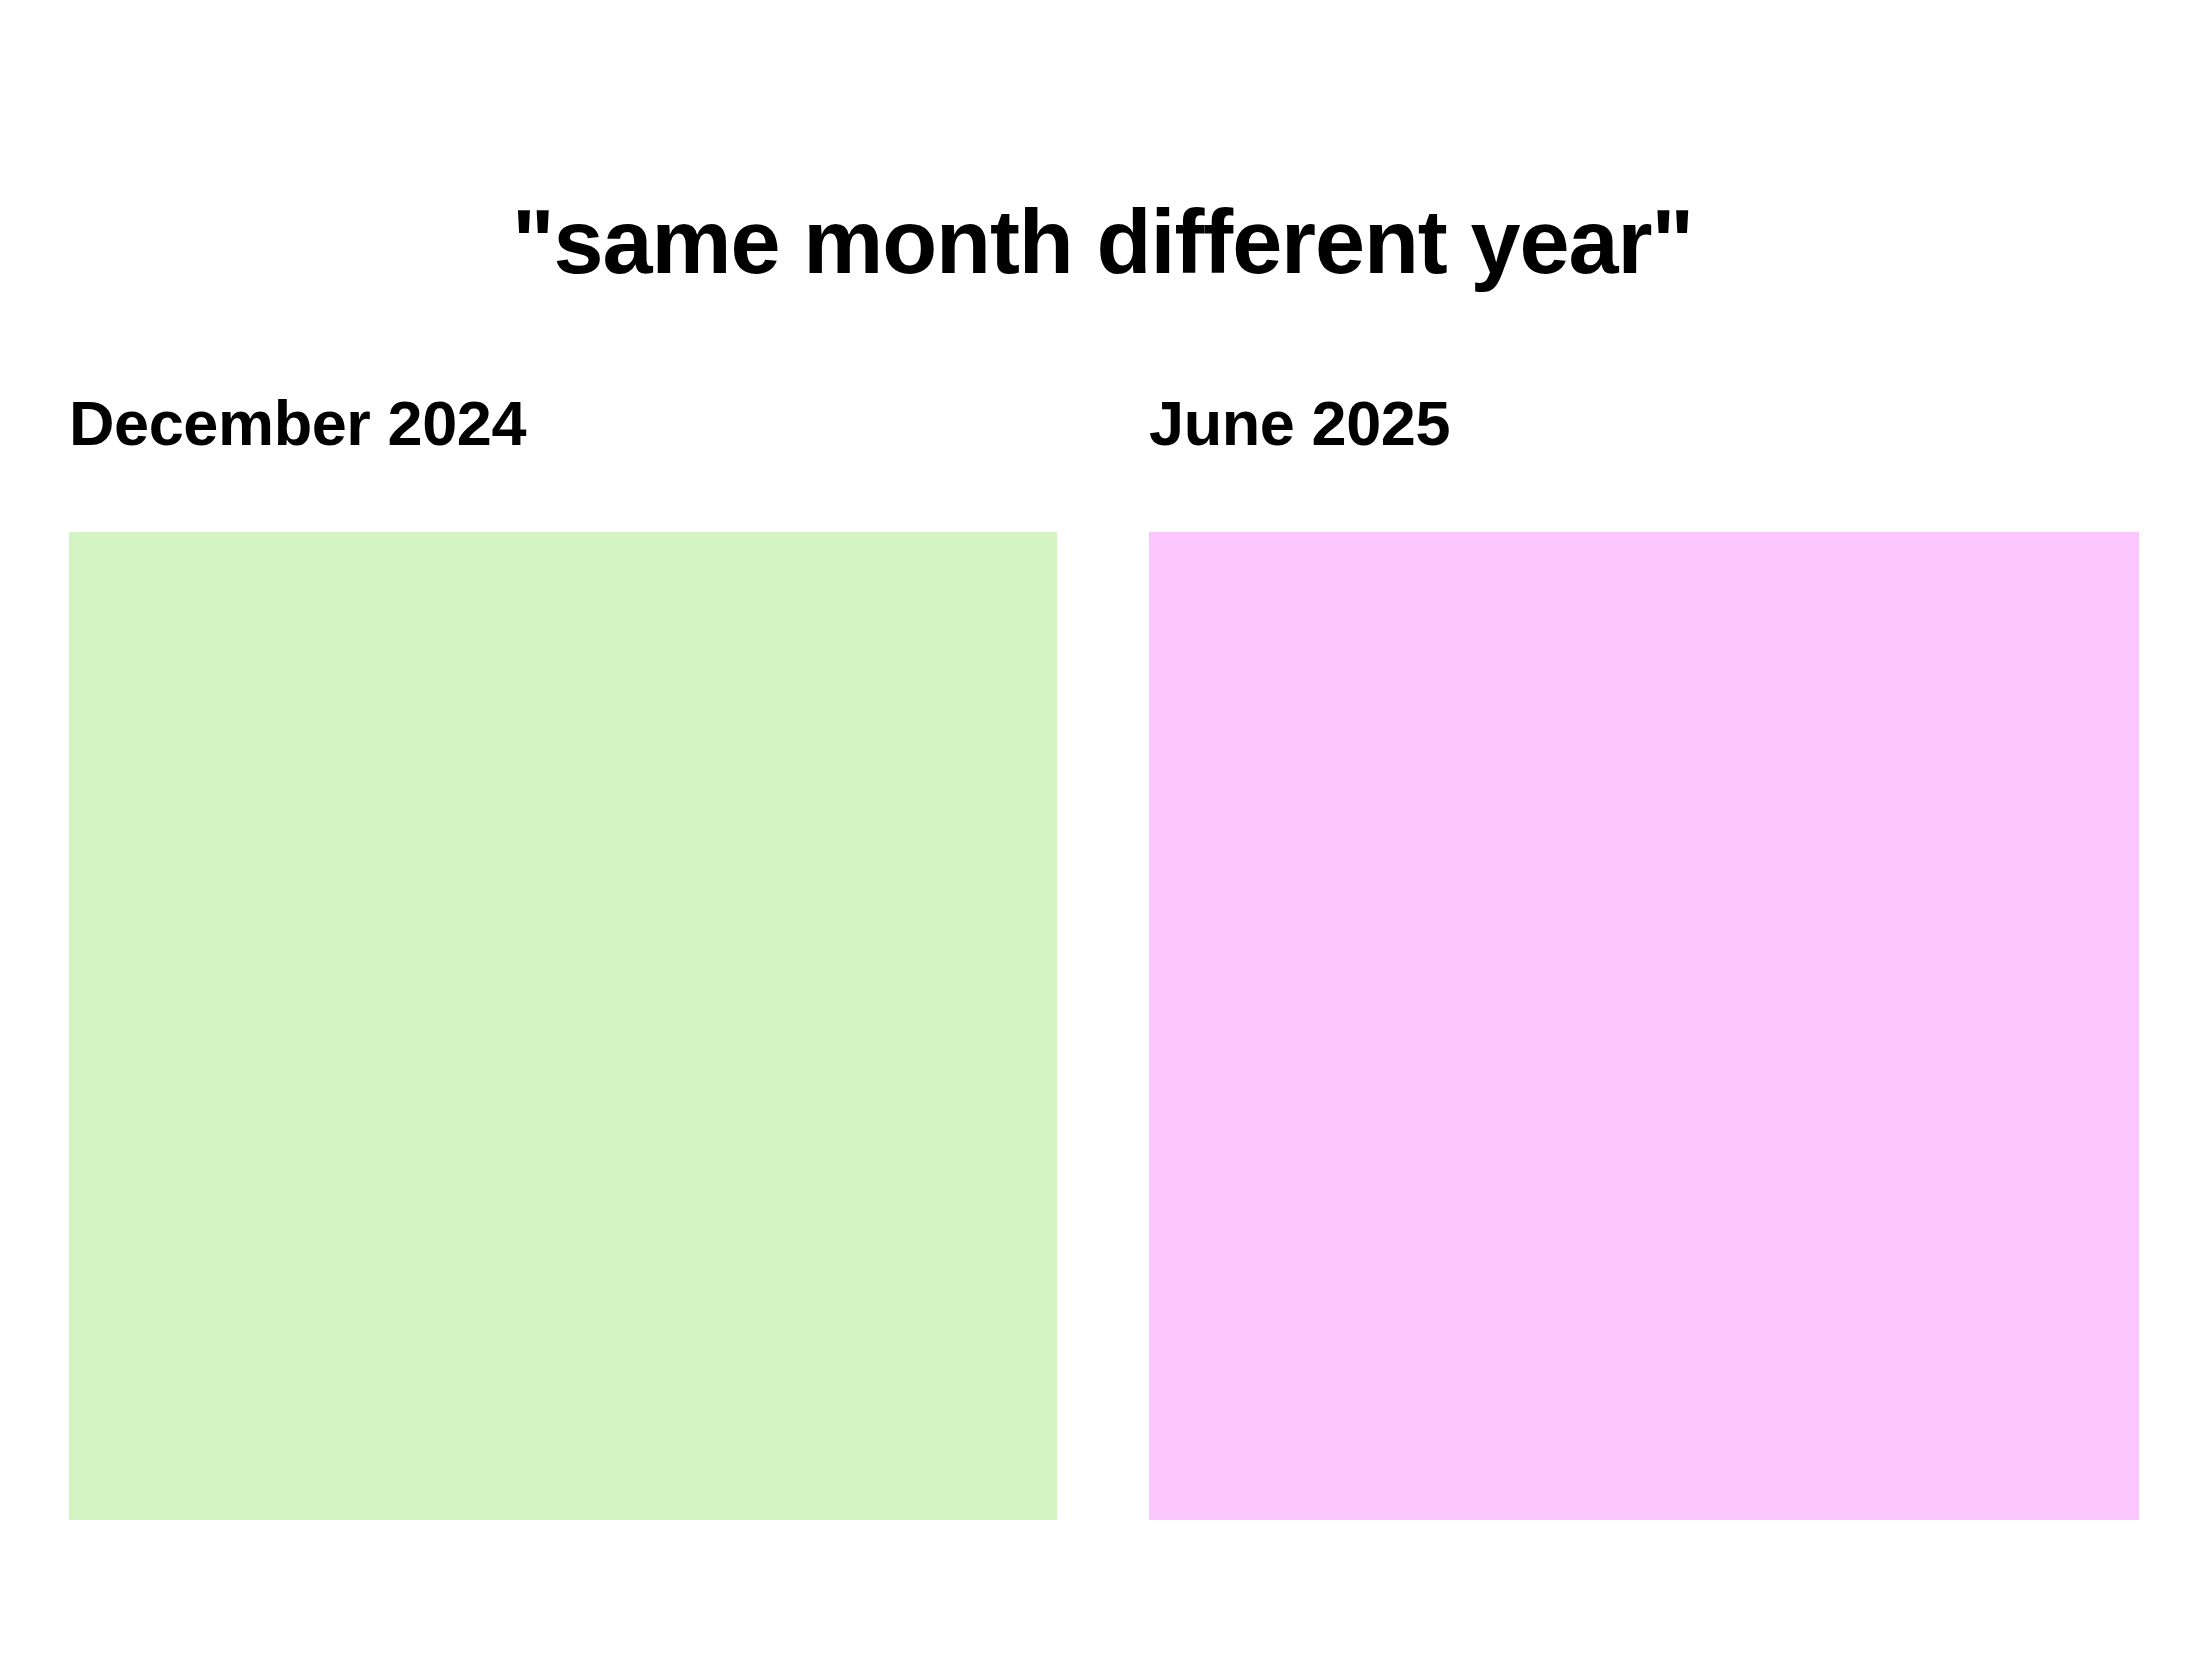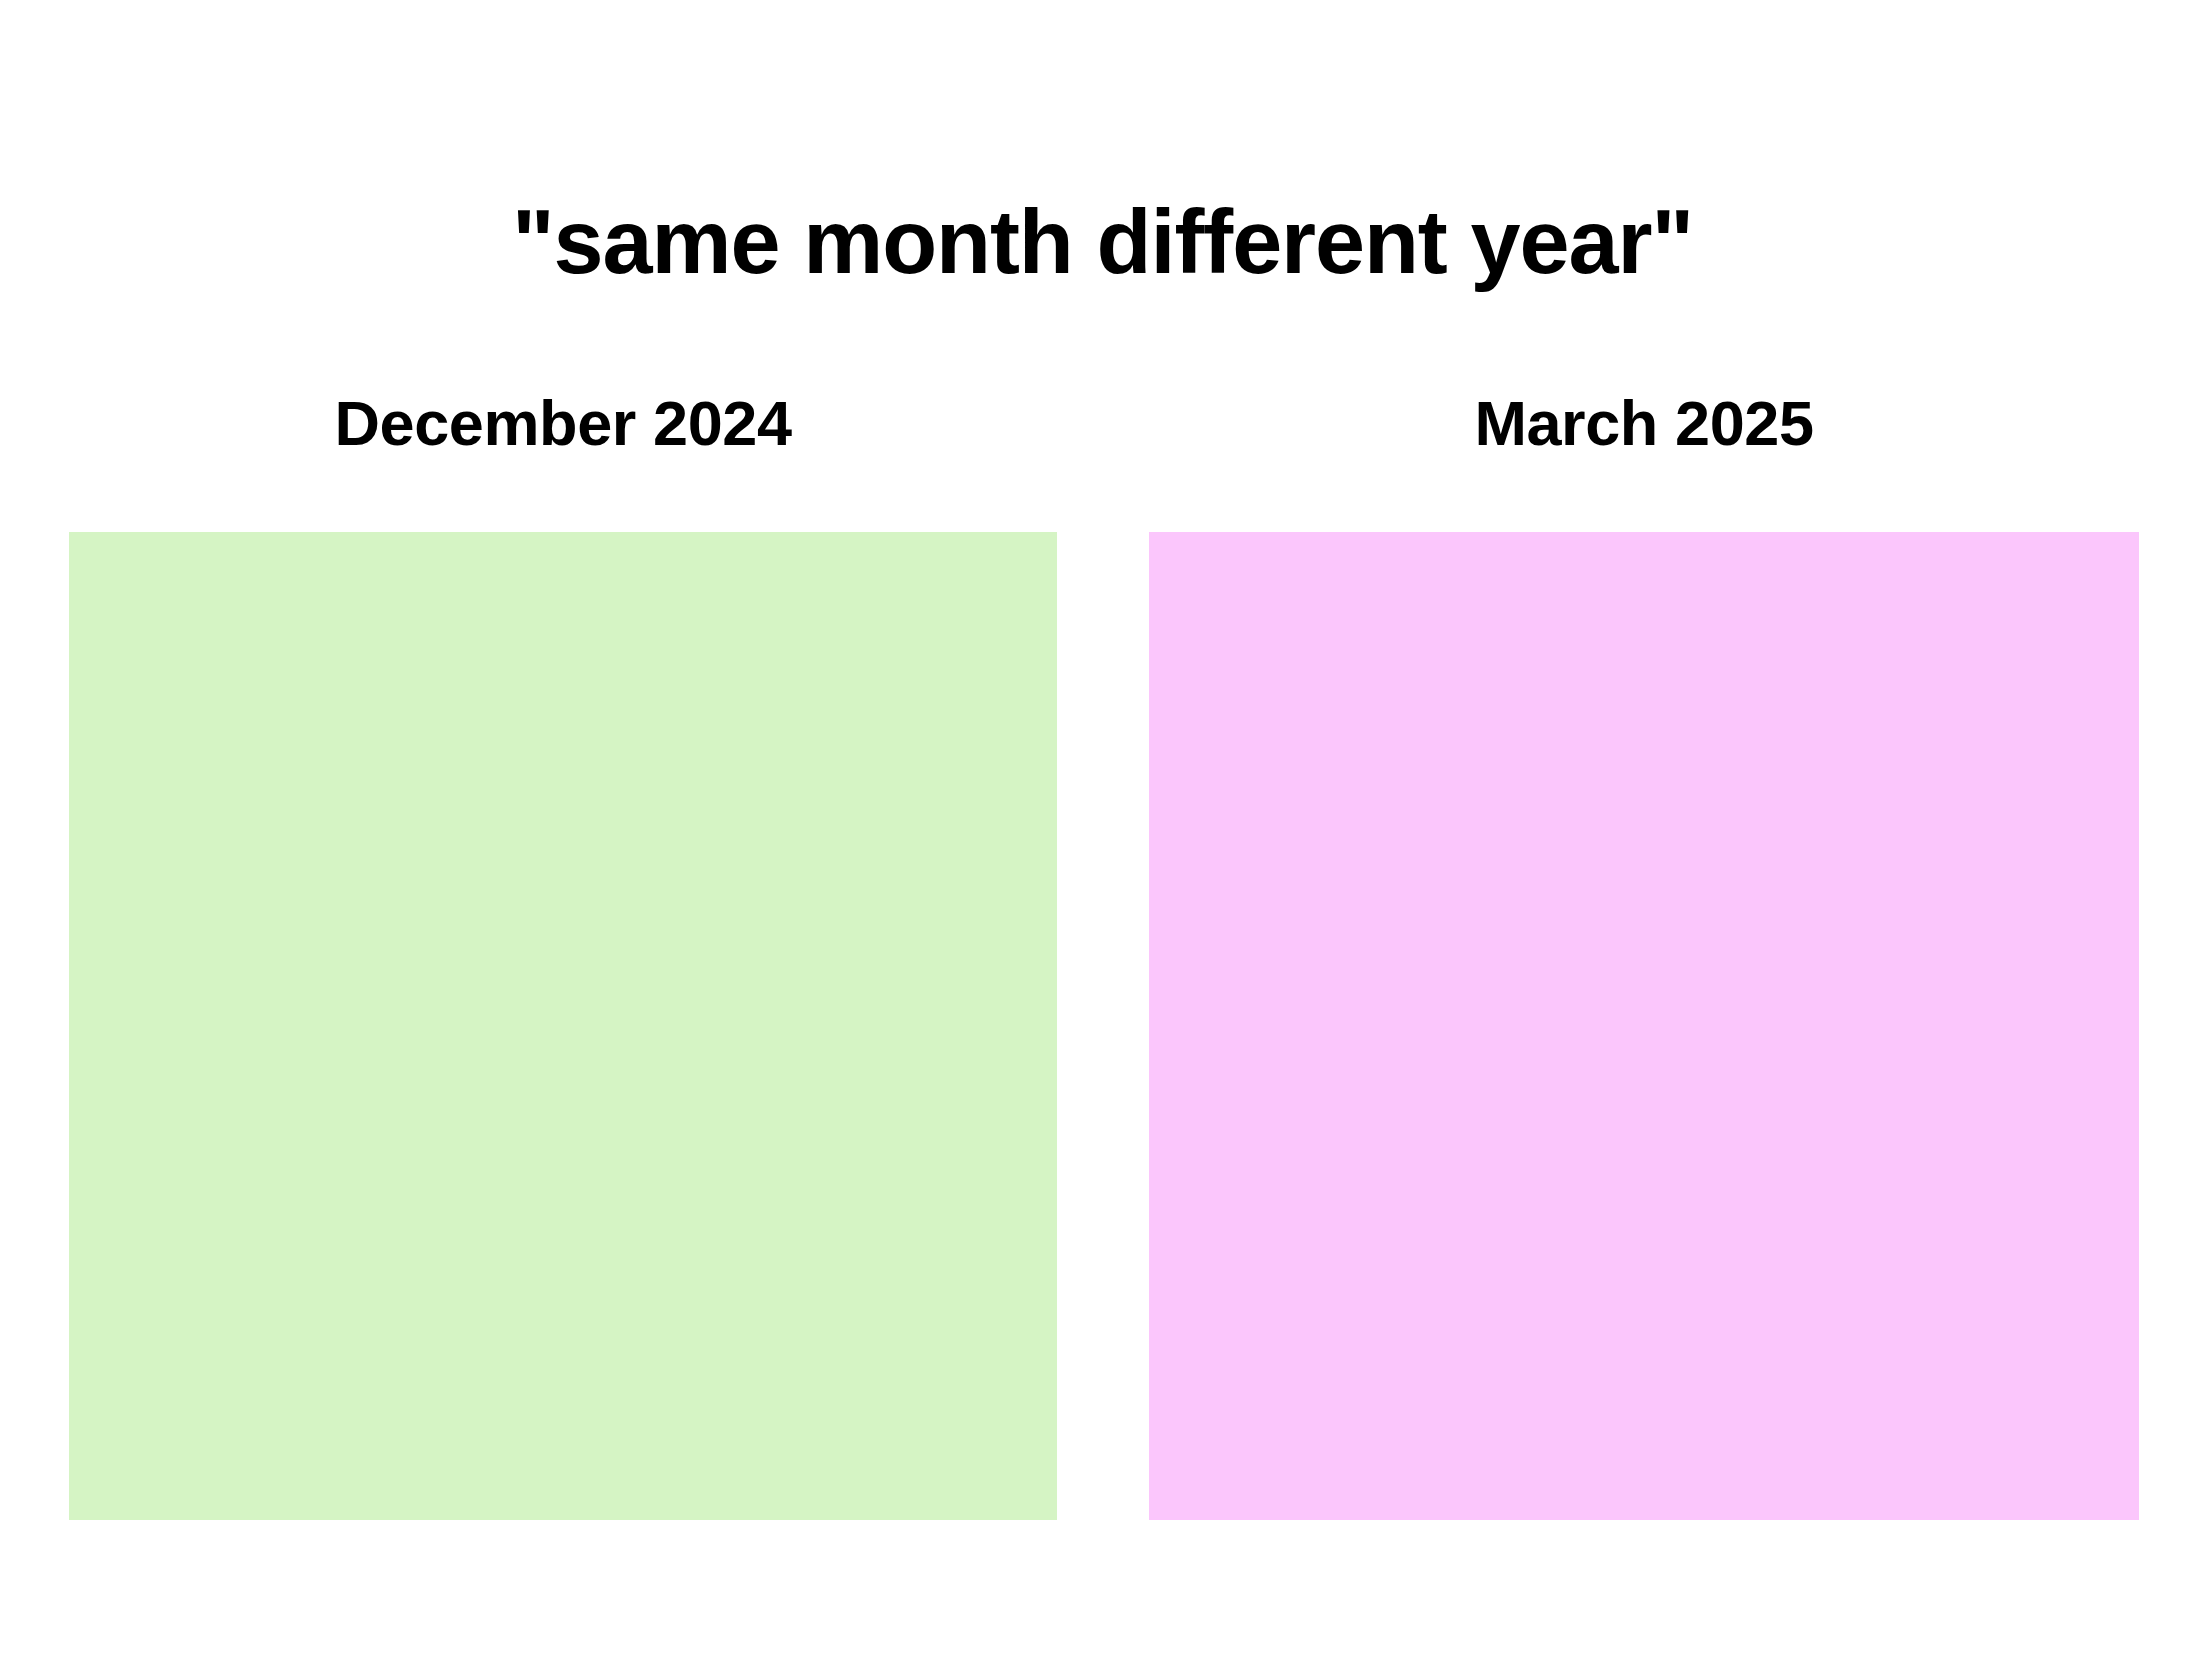"December 2024" .panel-caption { text-align: center -> none }
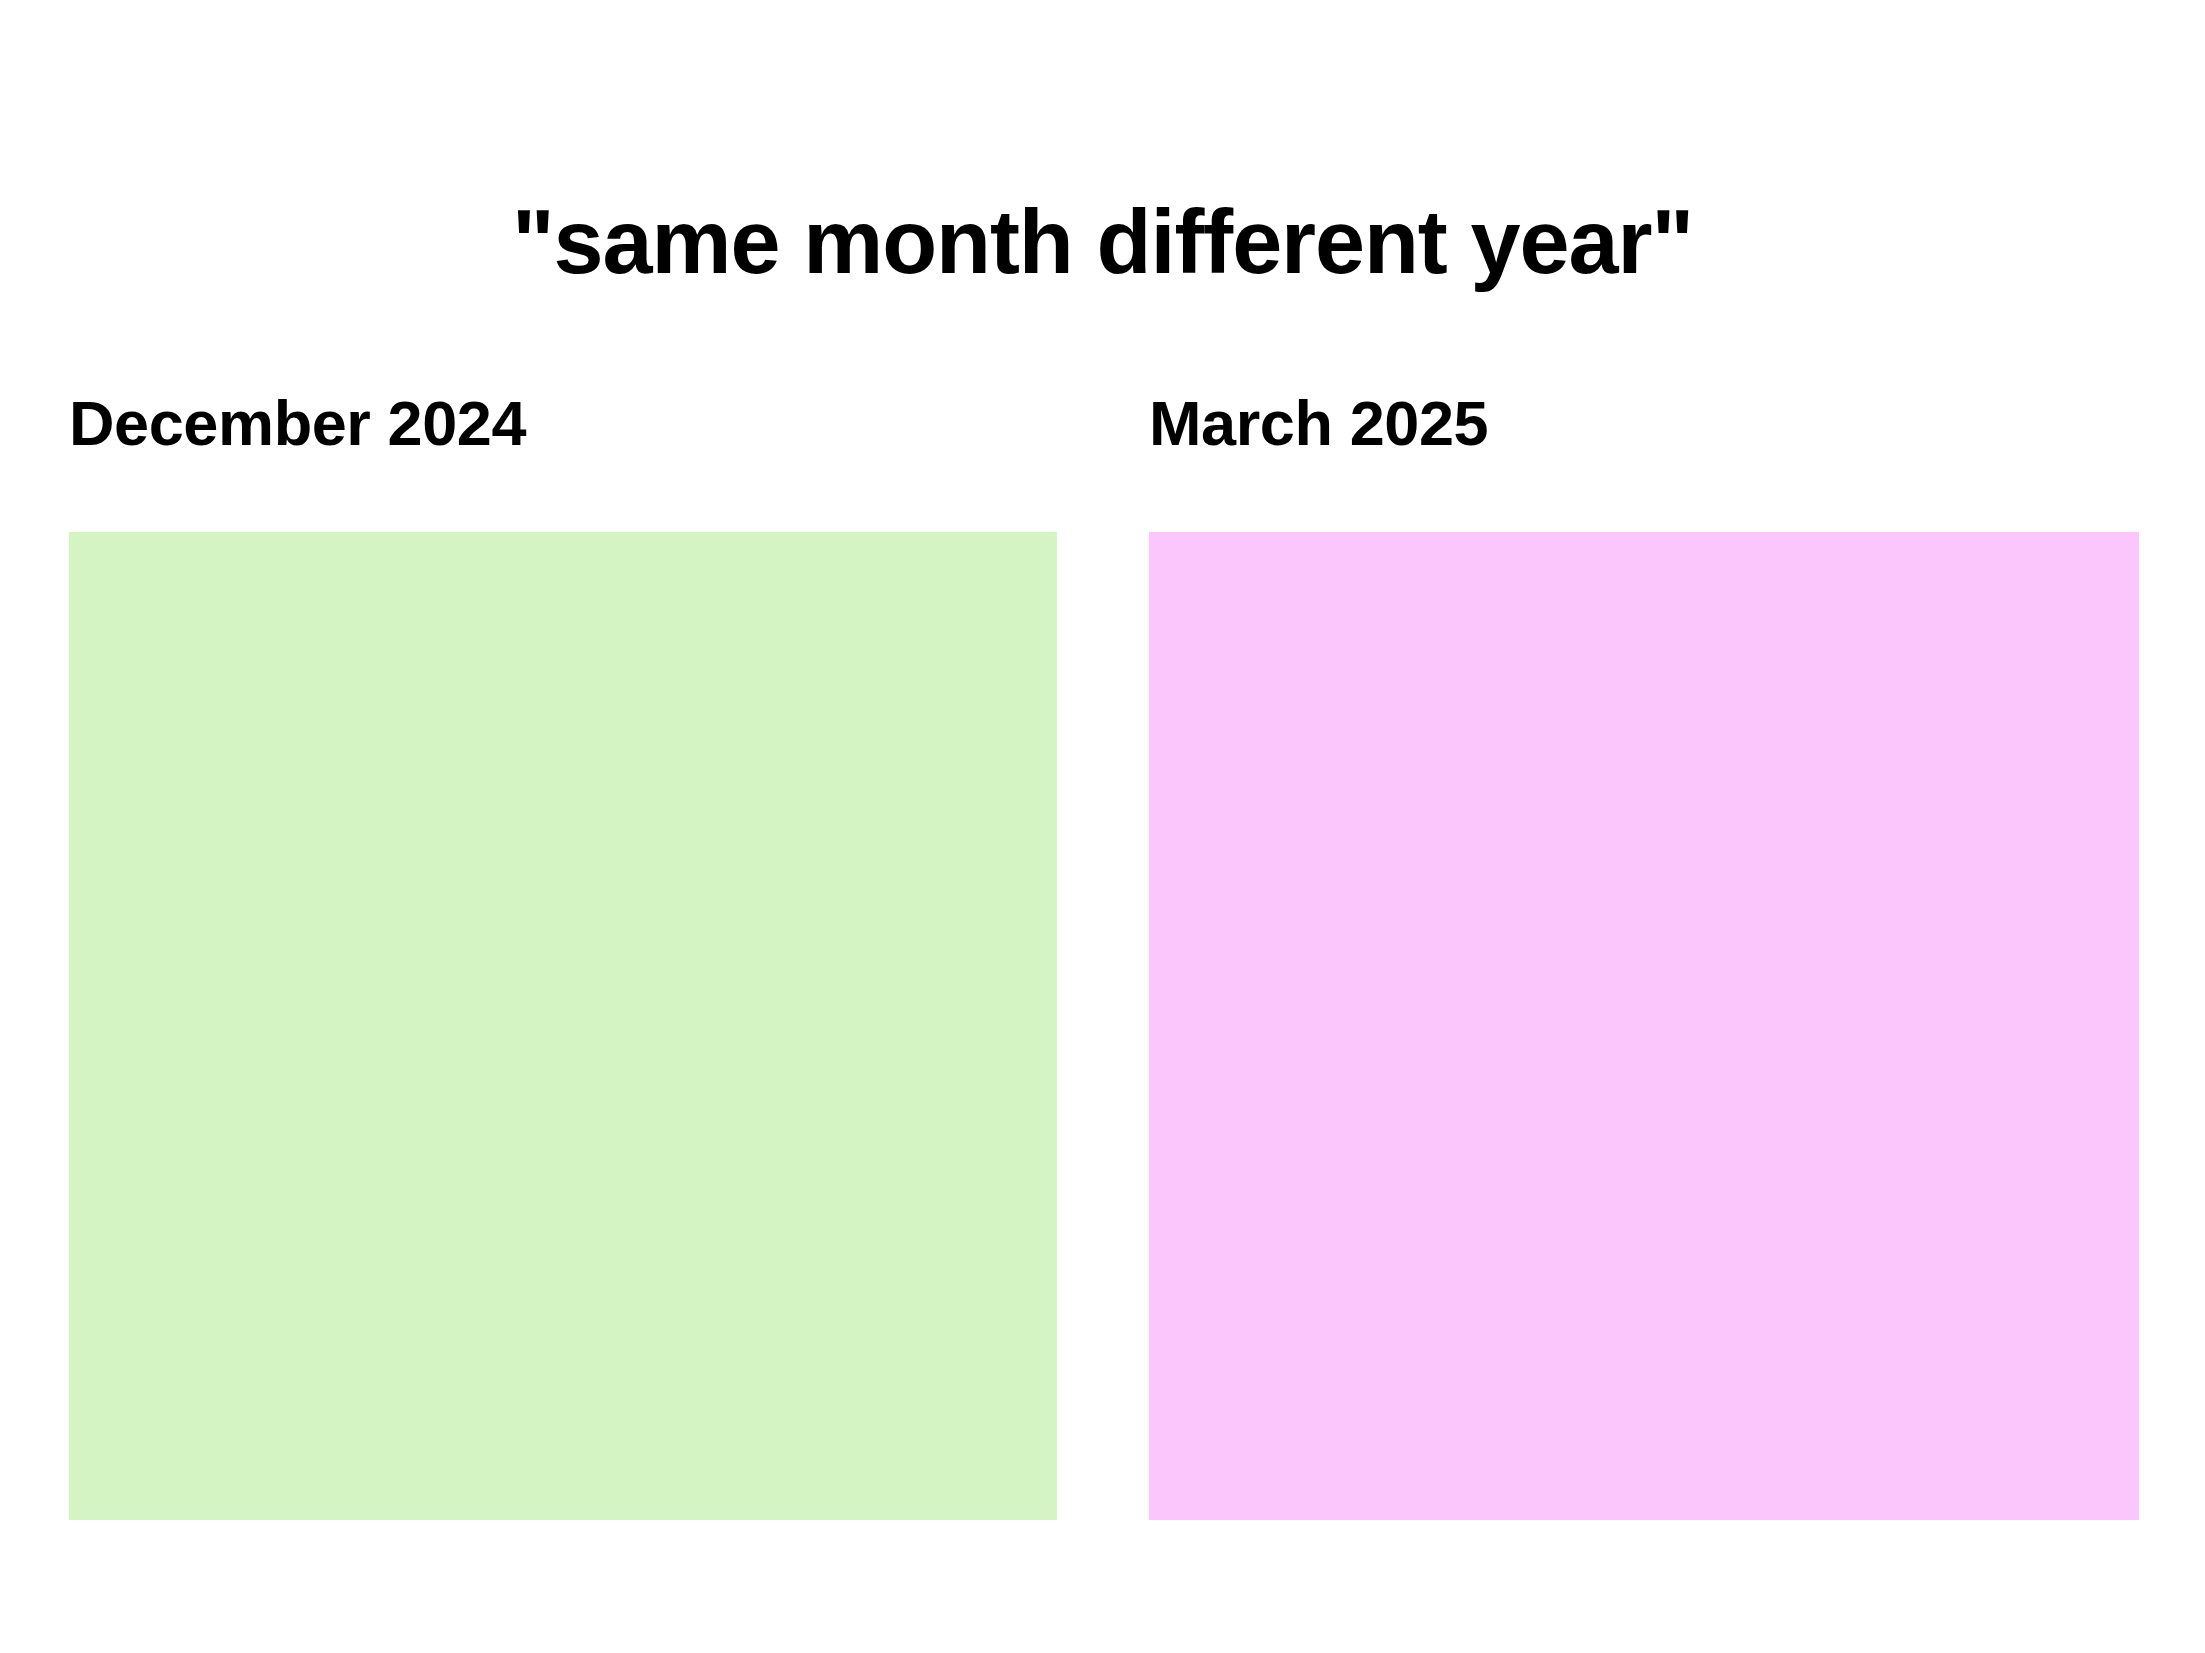"March 2025" div.panel-caption { text: March -> June }
